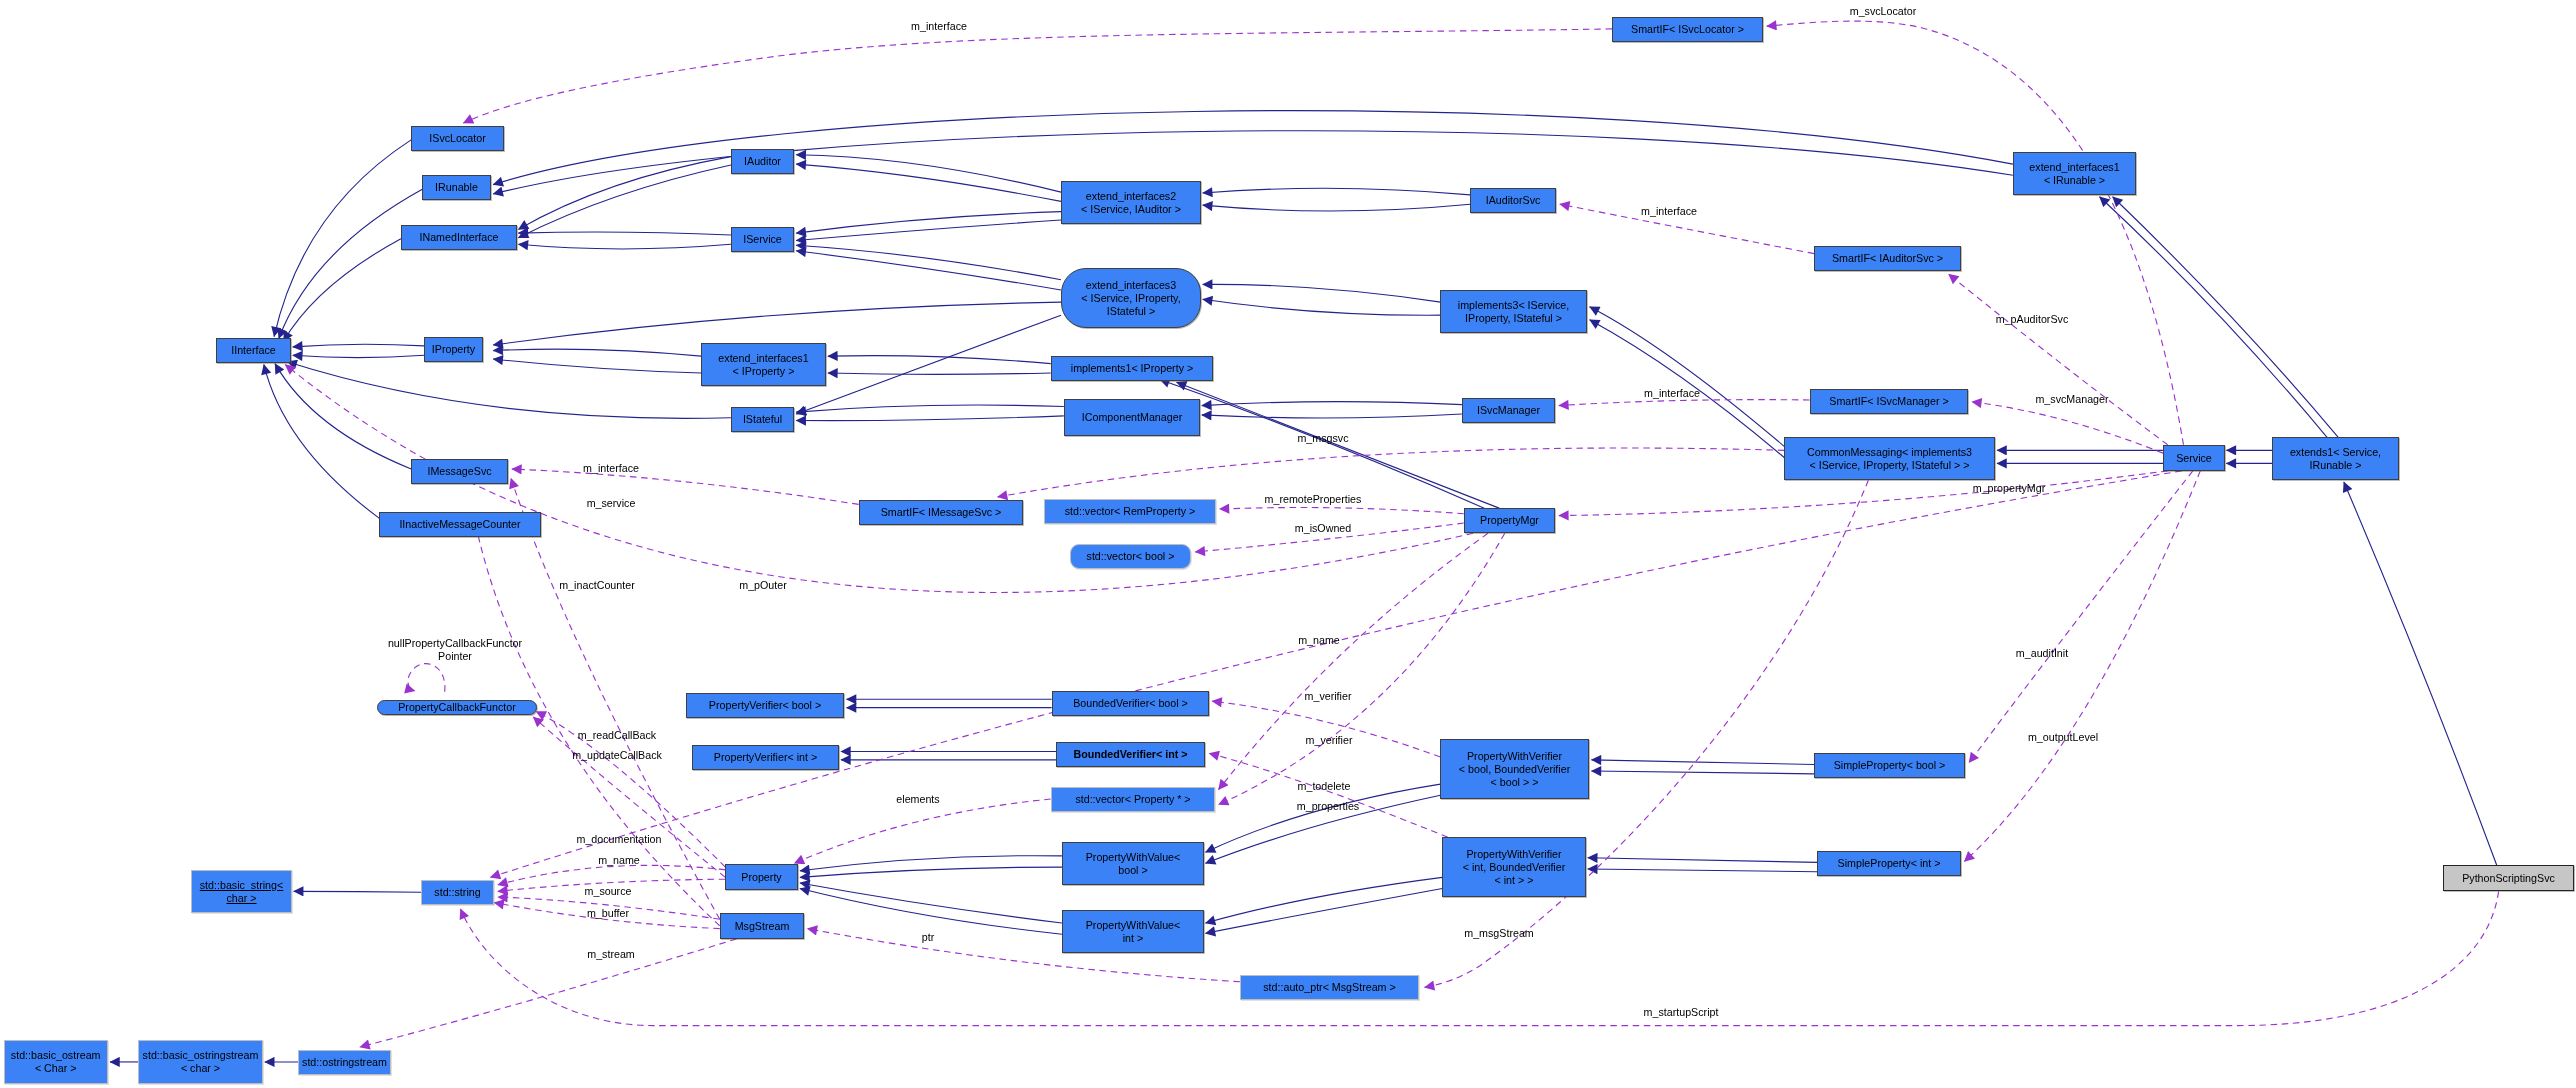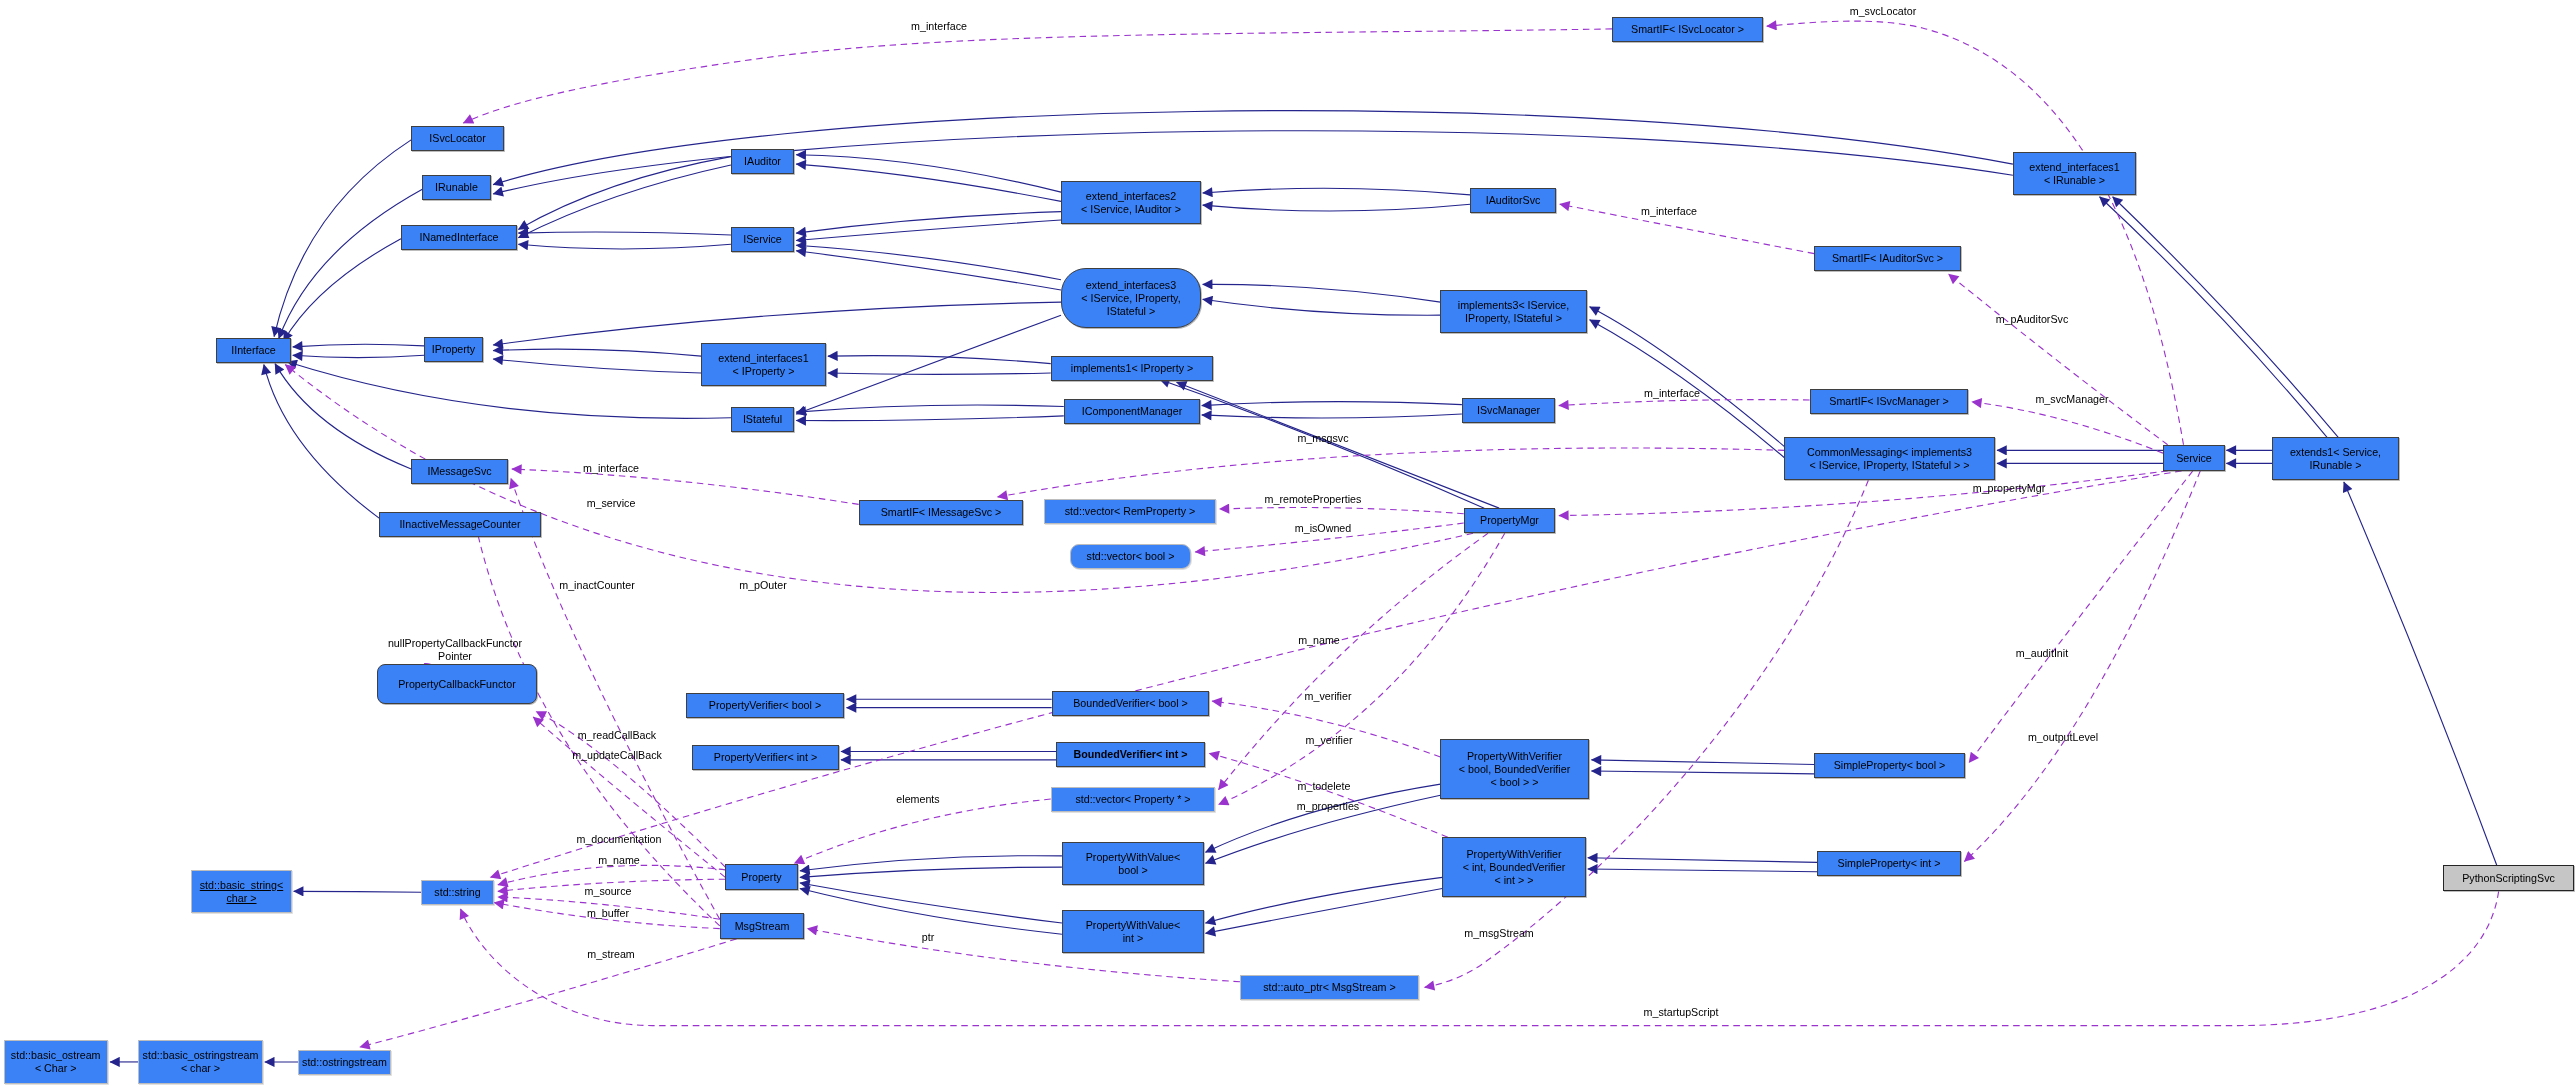"IComponentManager" div.node { height: 25px -> 37px }
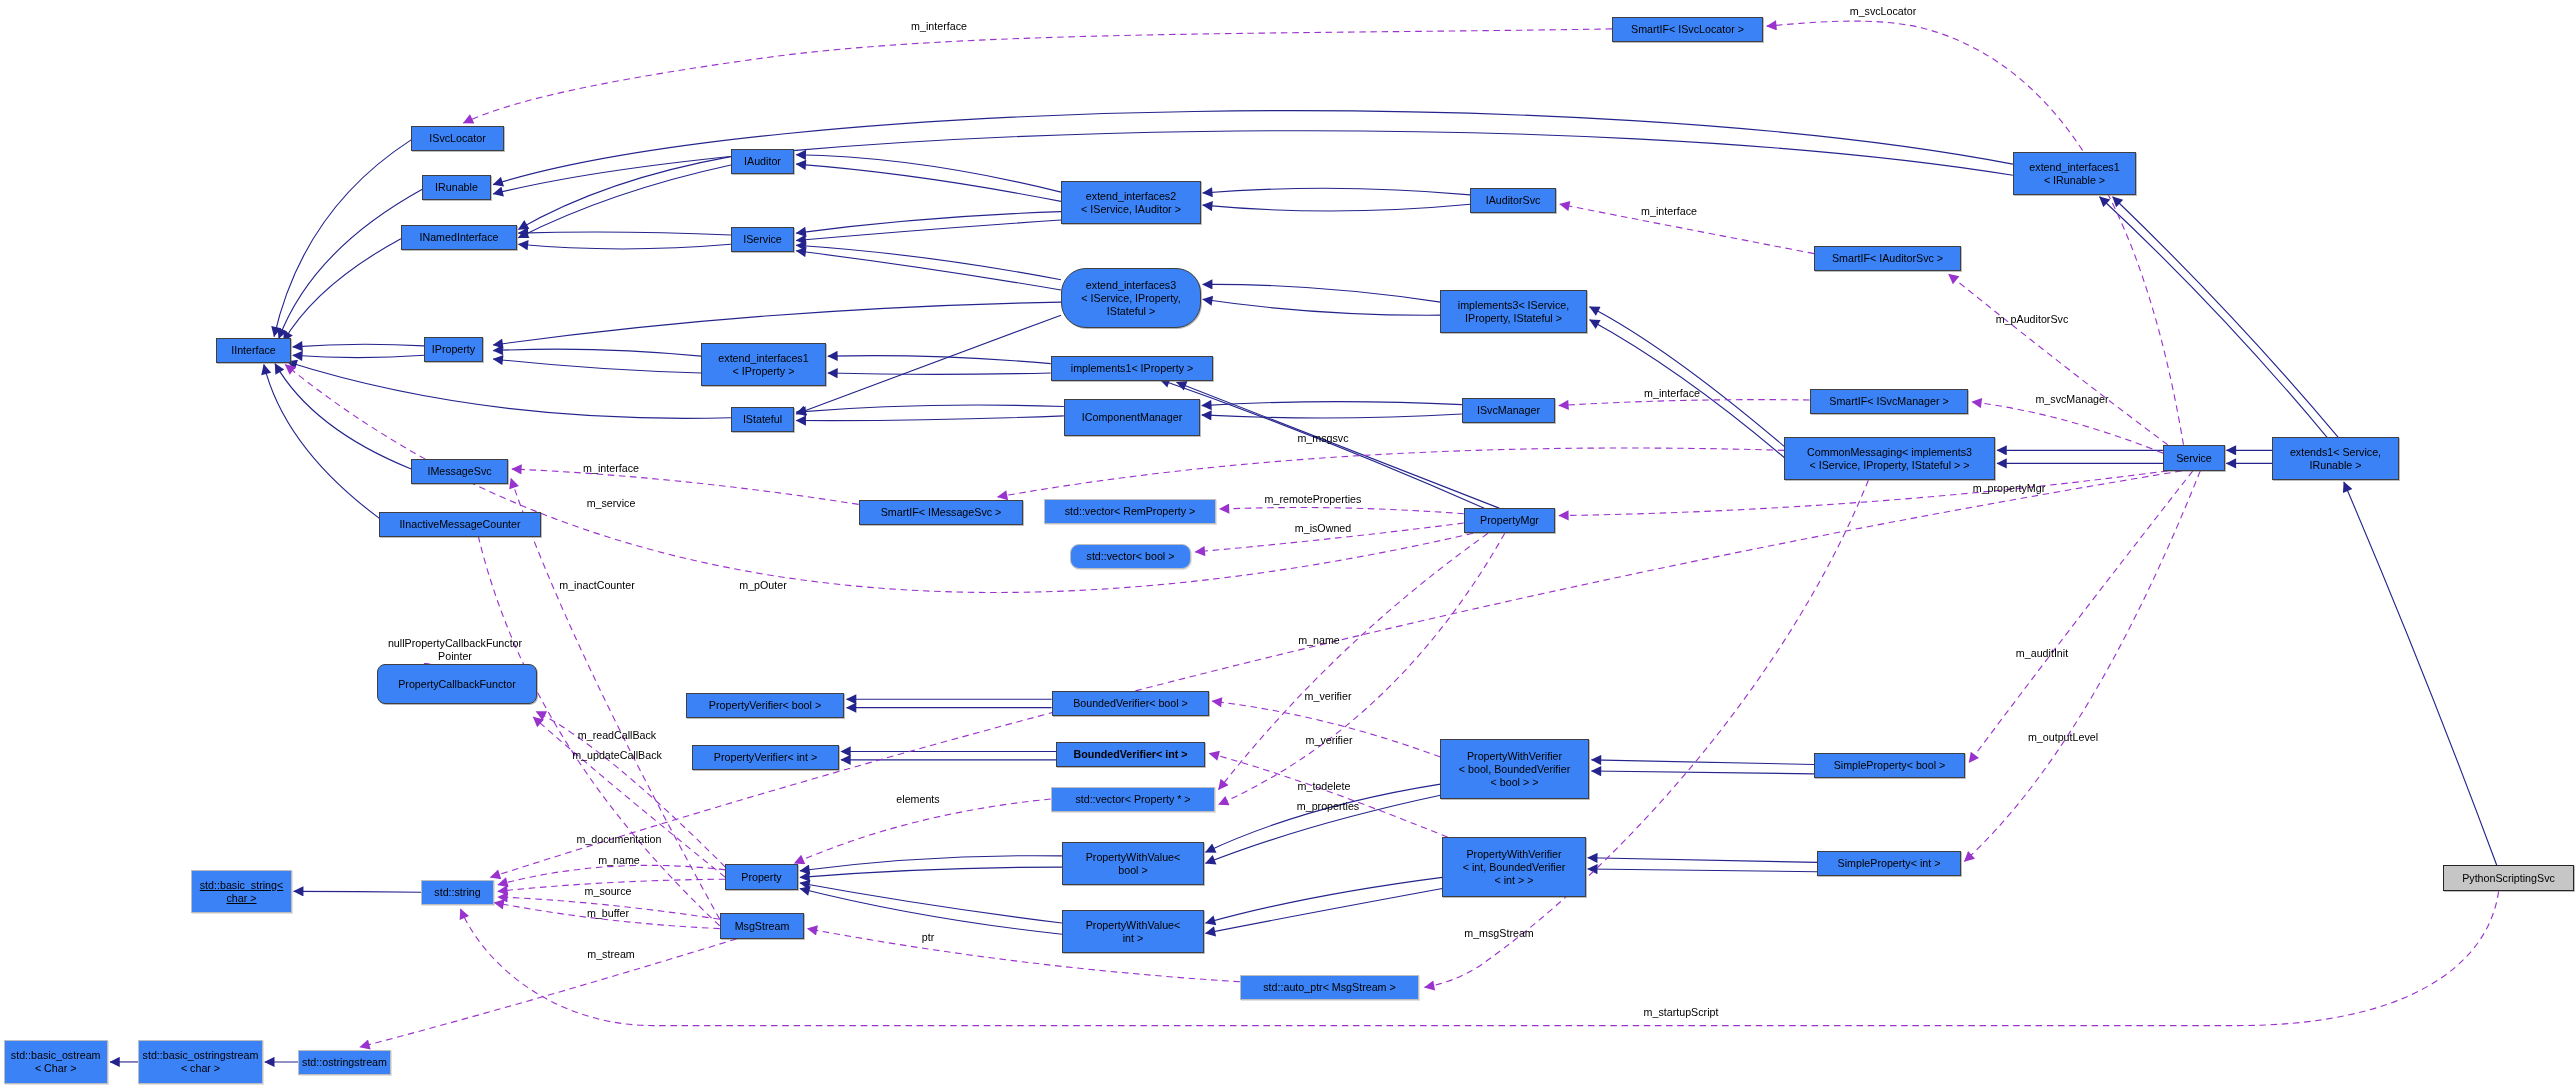"PropertyCallbackFunctor" div.node { height: 40px -> 15px; top: 664px -> 700px }
